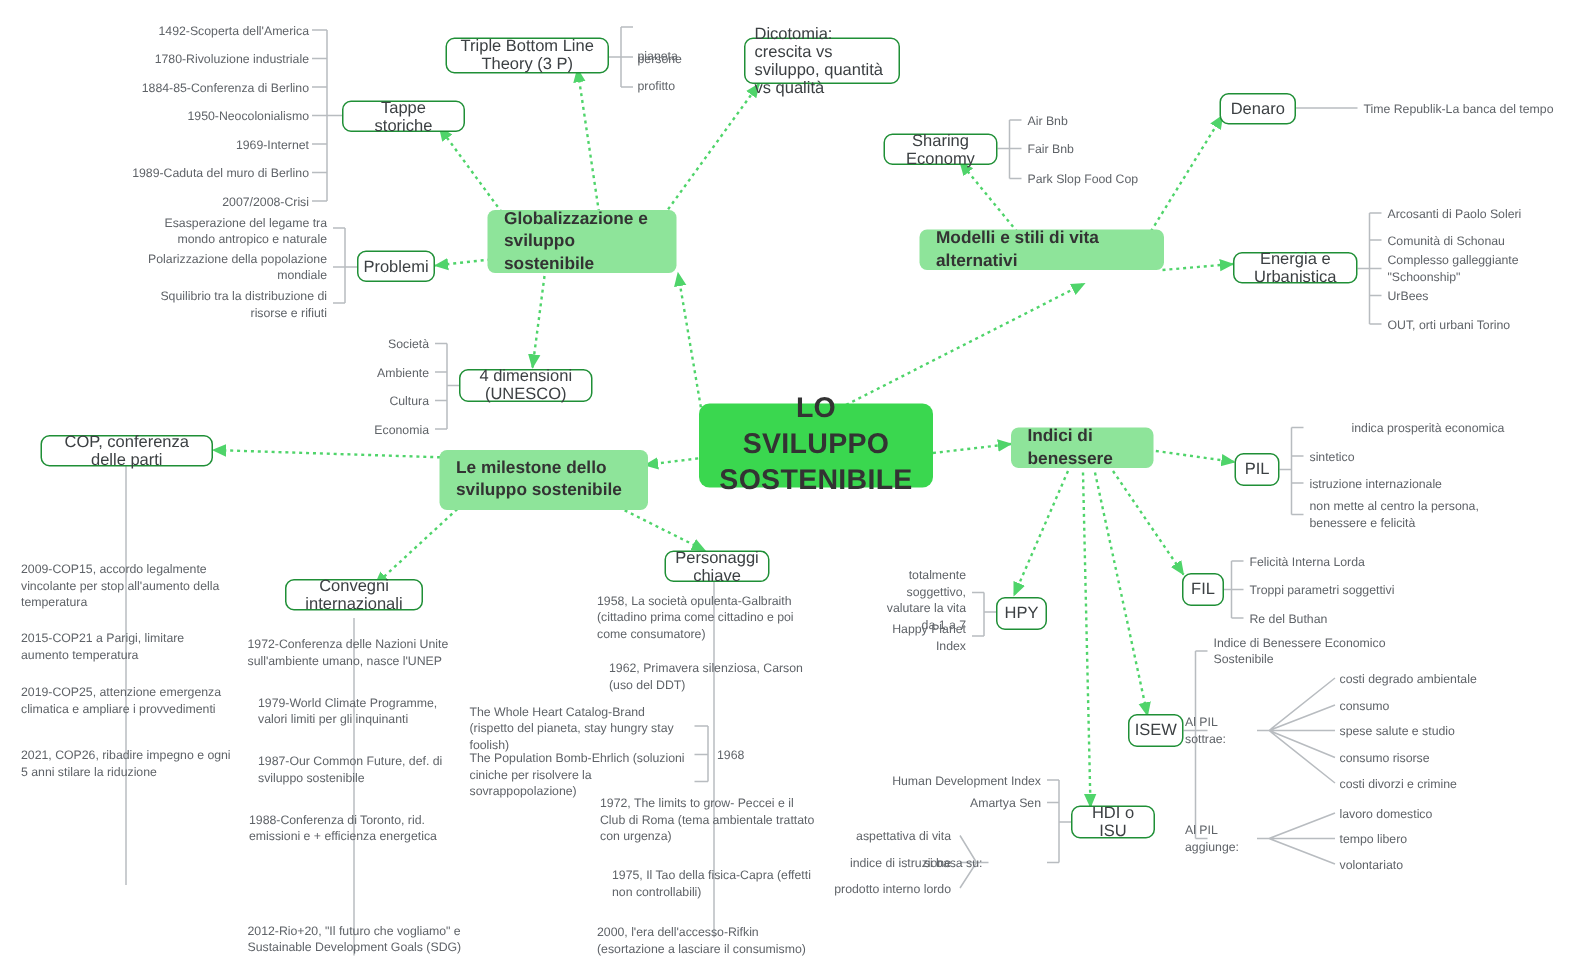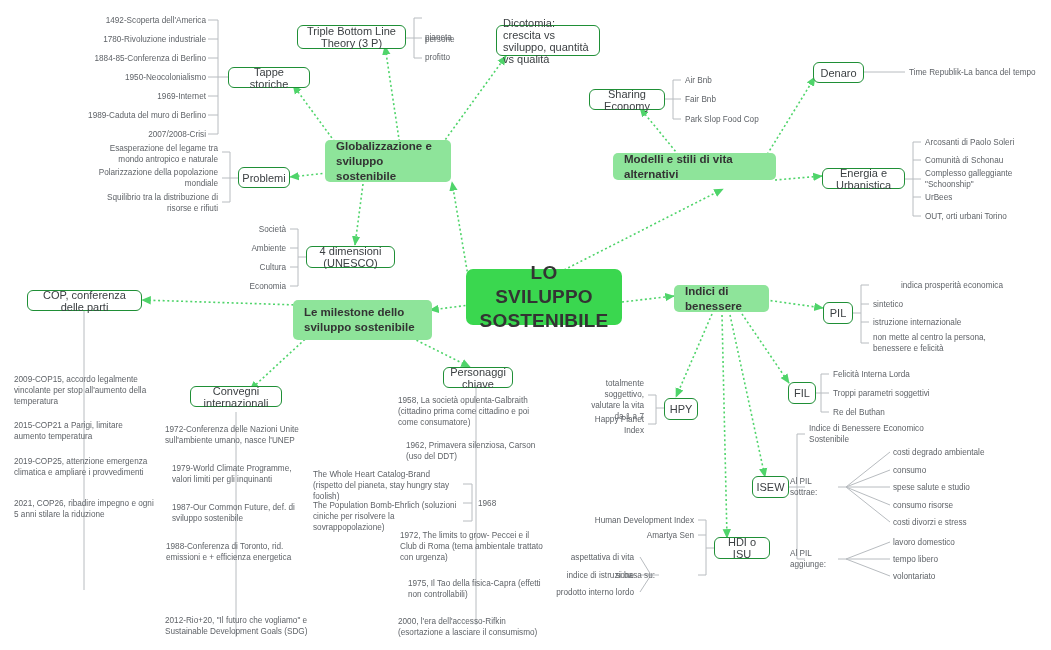"costi divorzi e stress" div.node { text: stress -> crimine }
